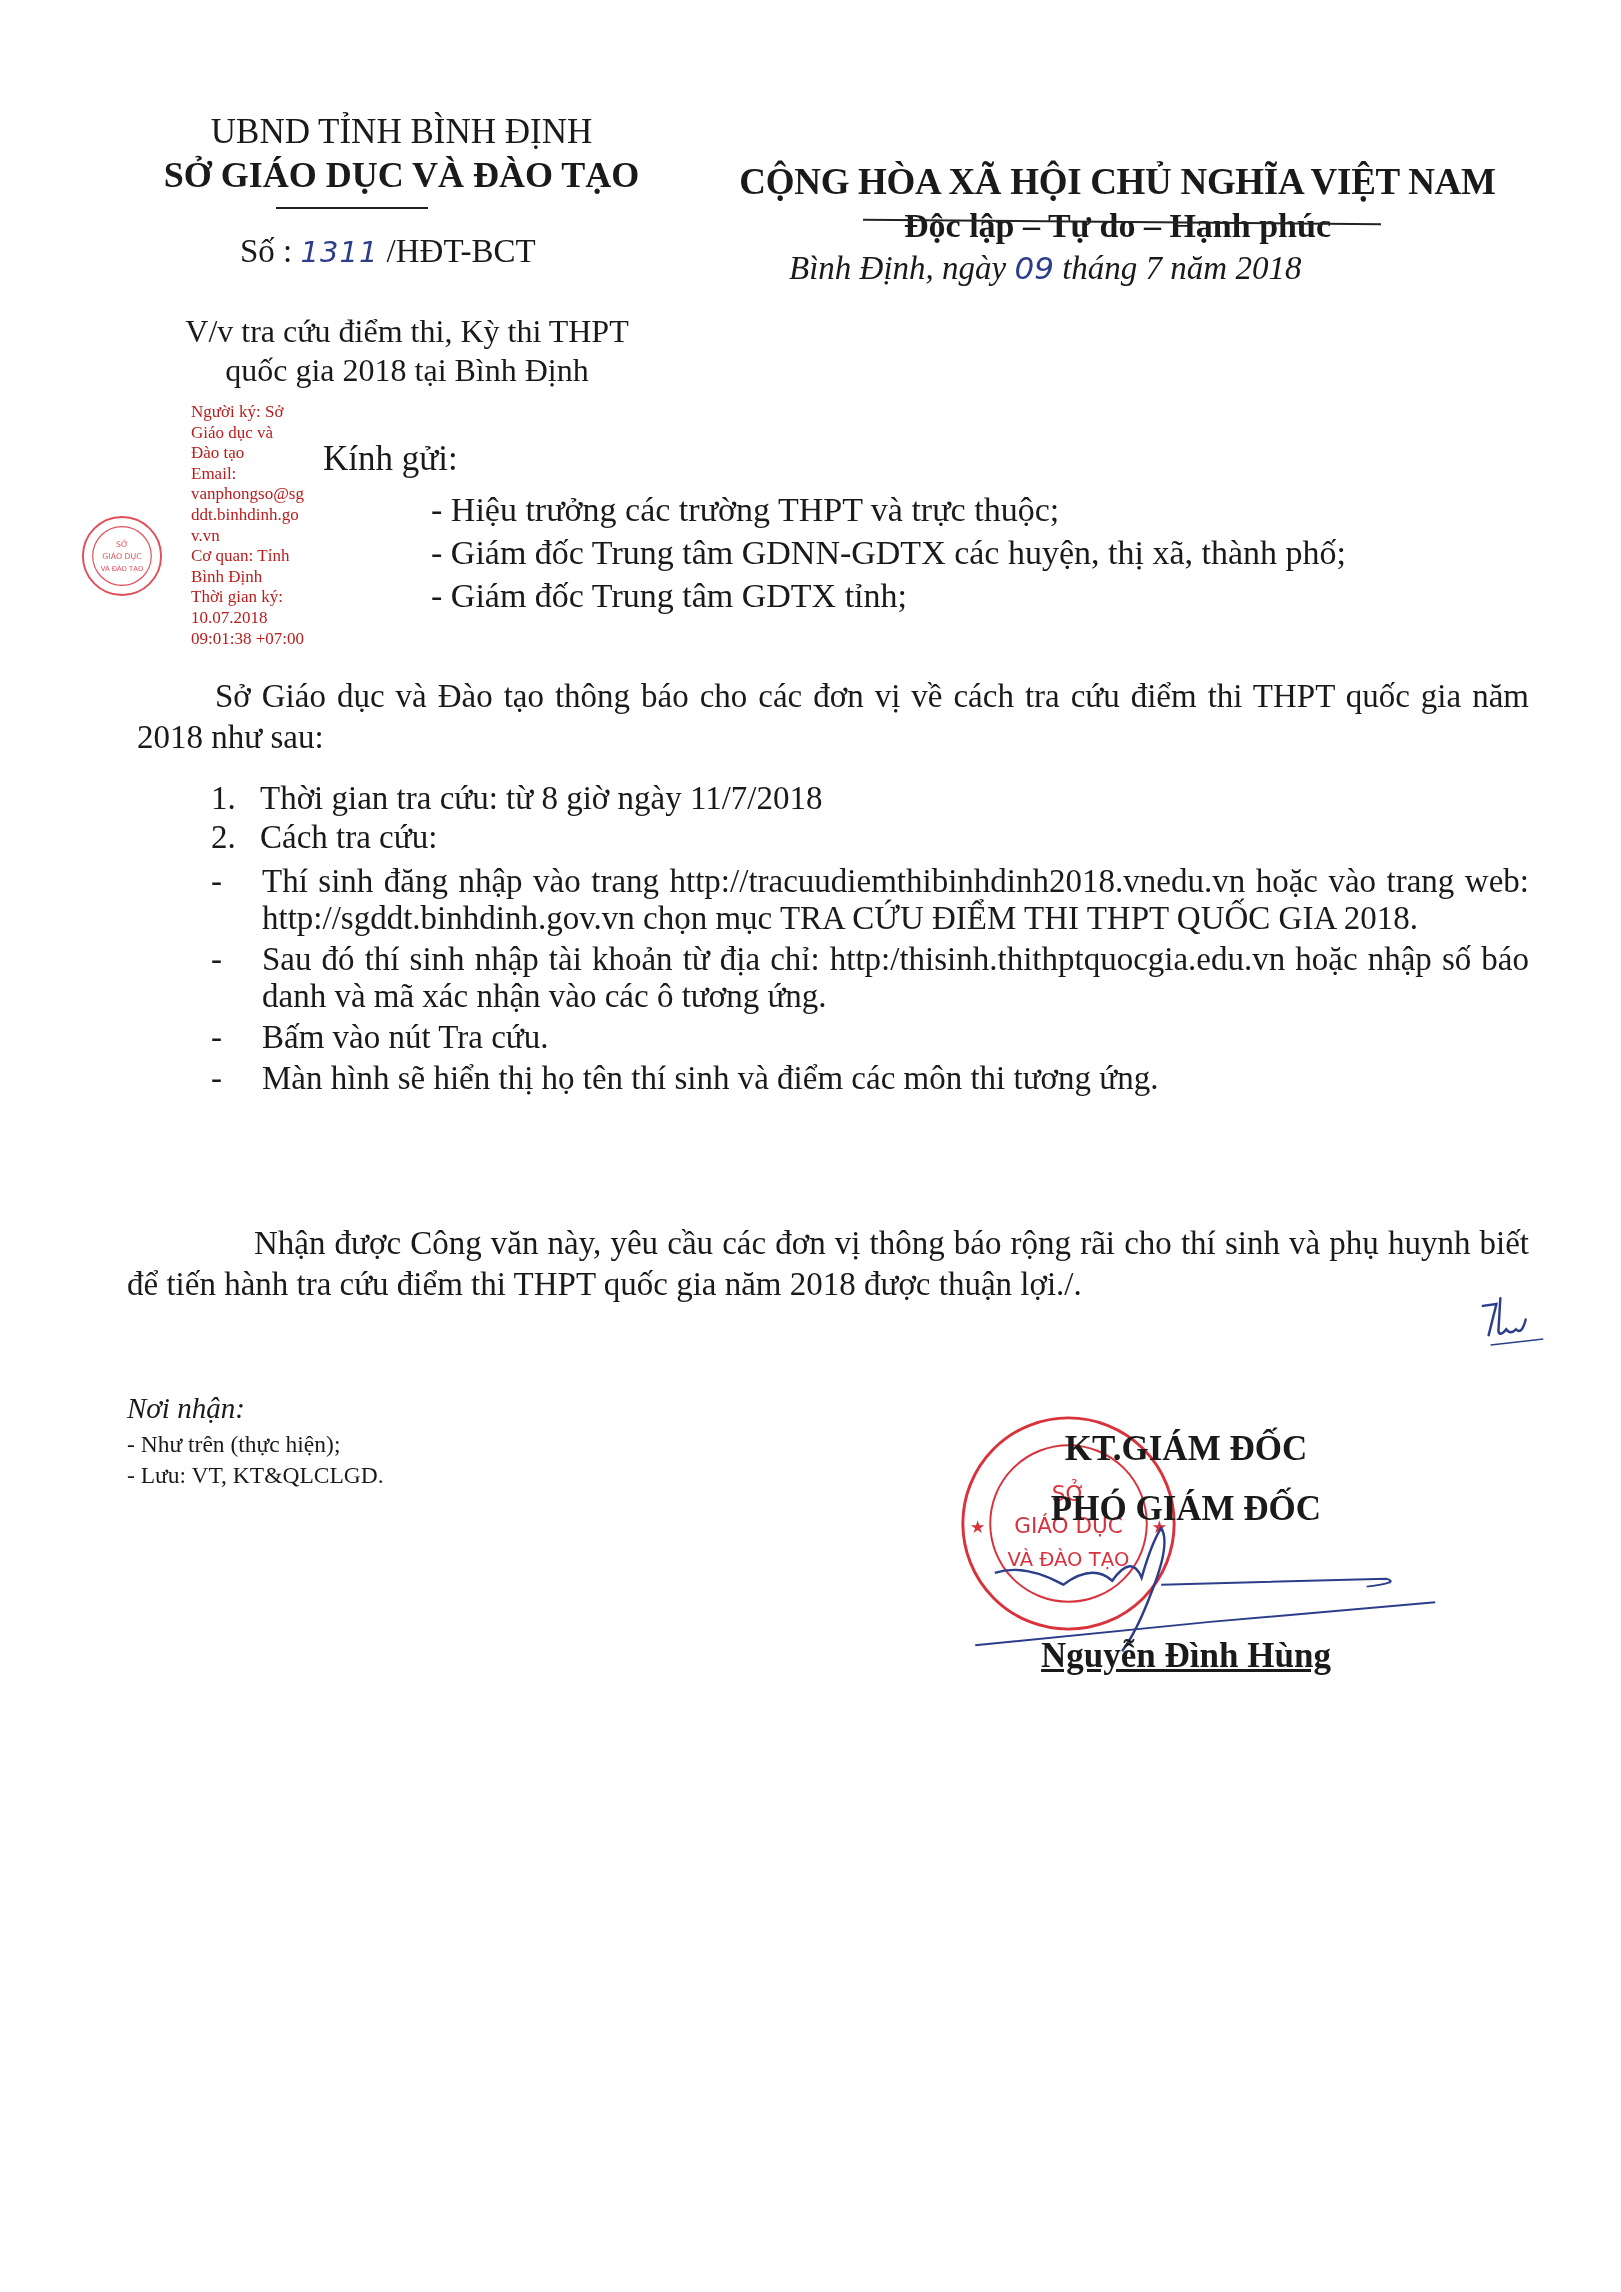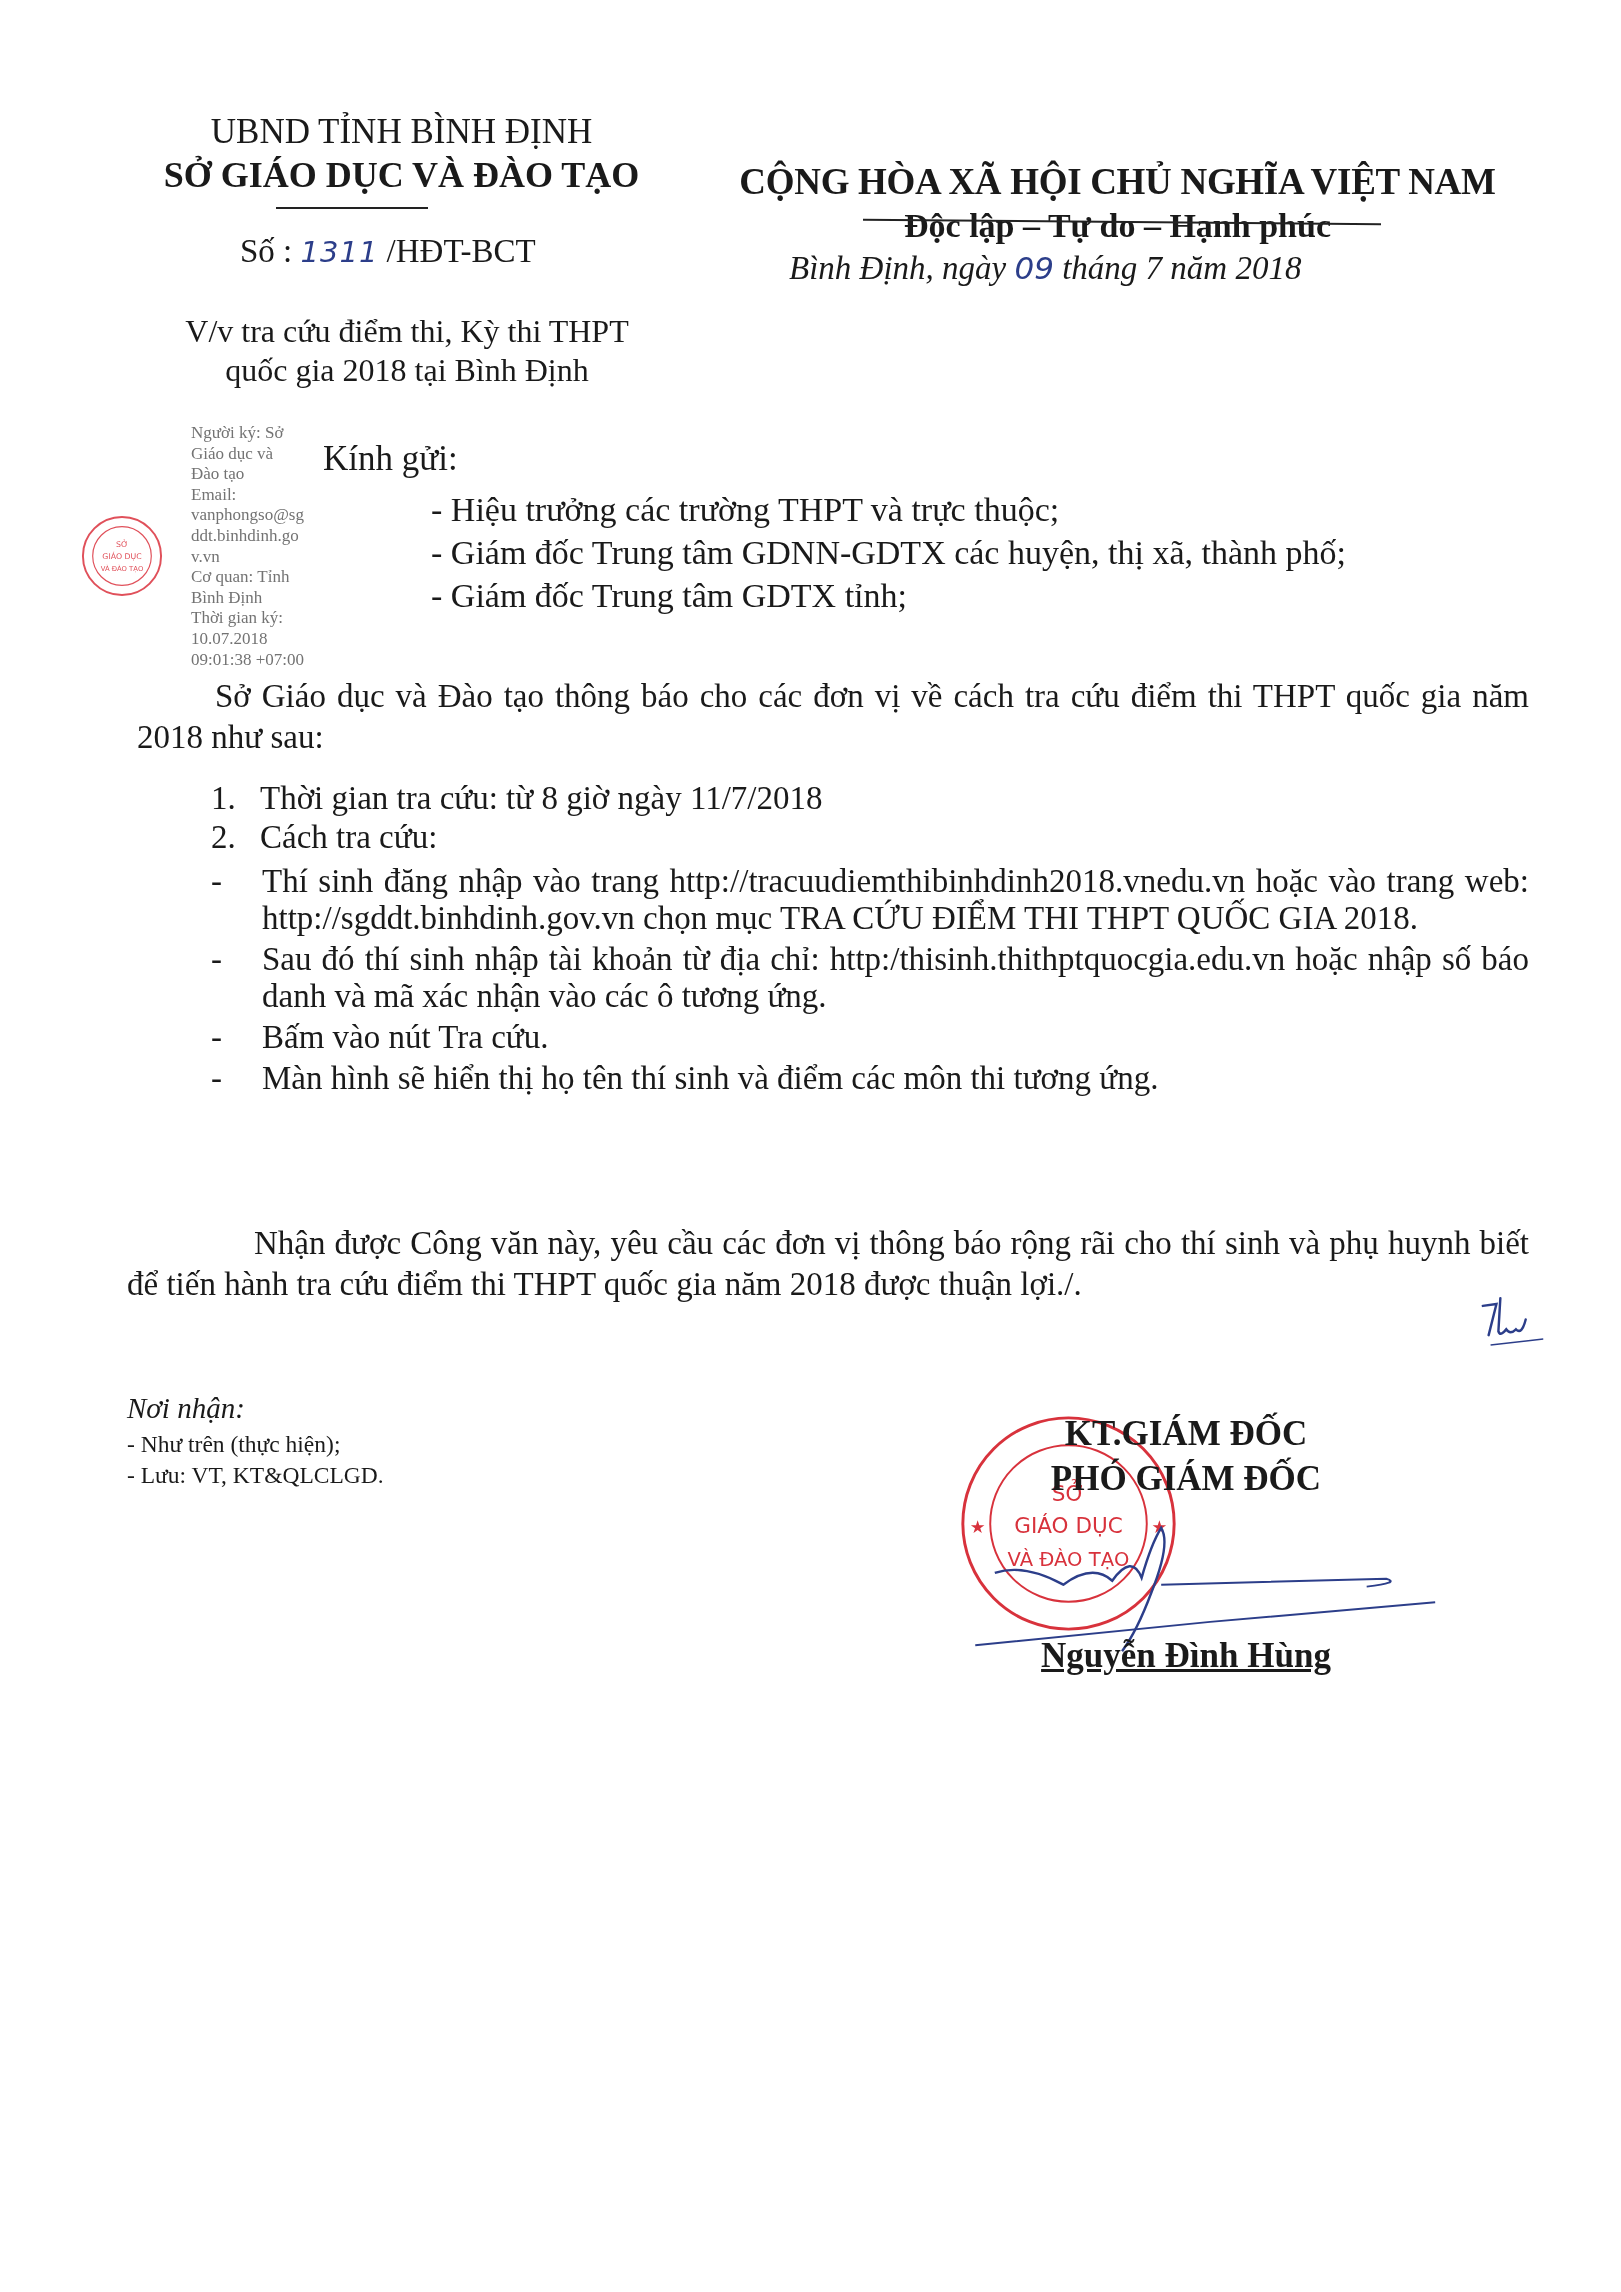"Người ký: Sở" .sig-meta { color: #737373 -> #b91c1c; top: 423px -> 402px }
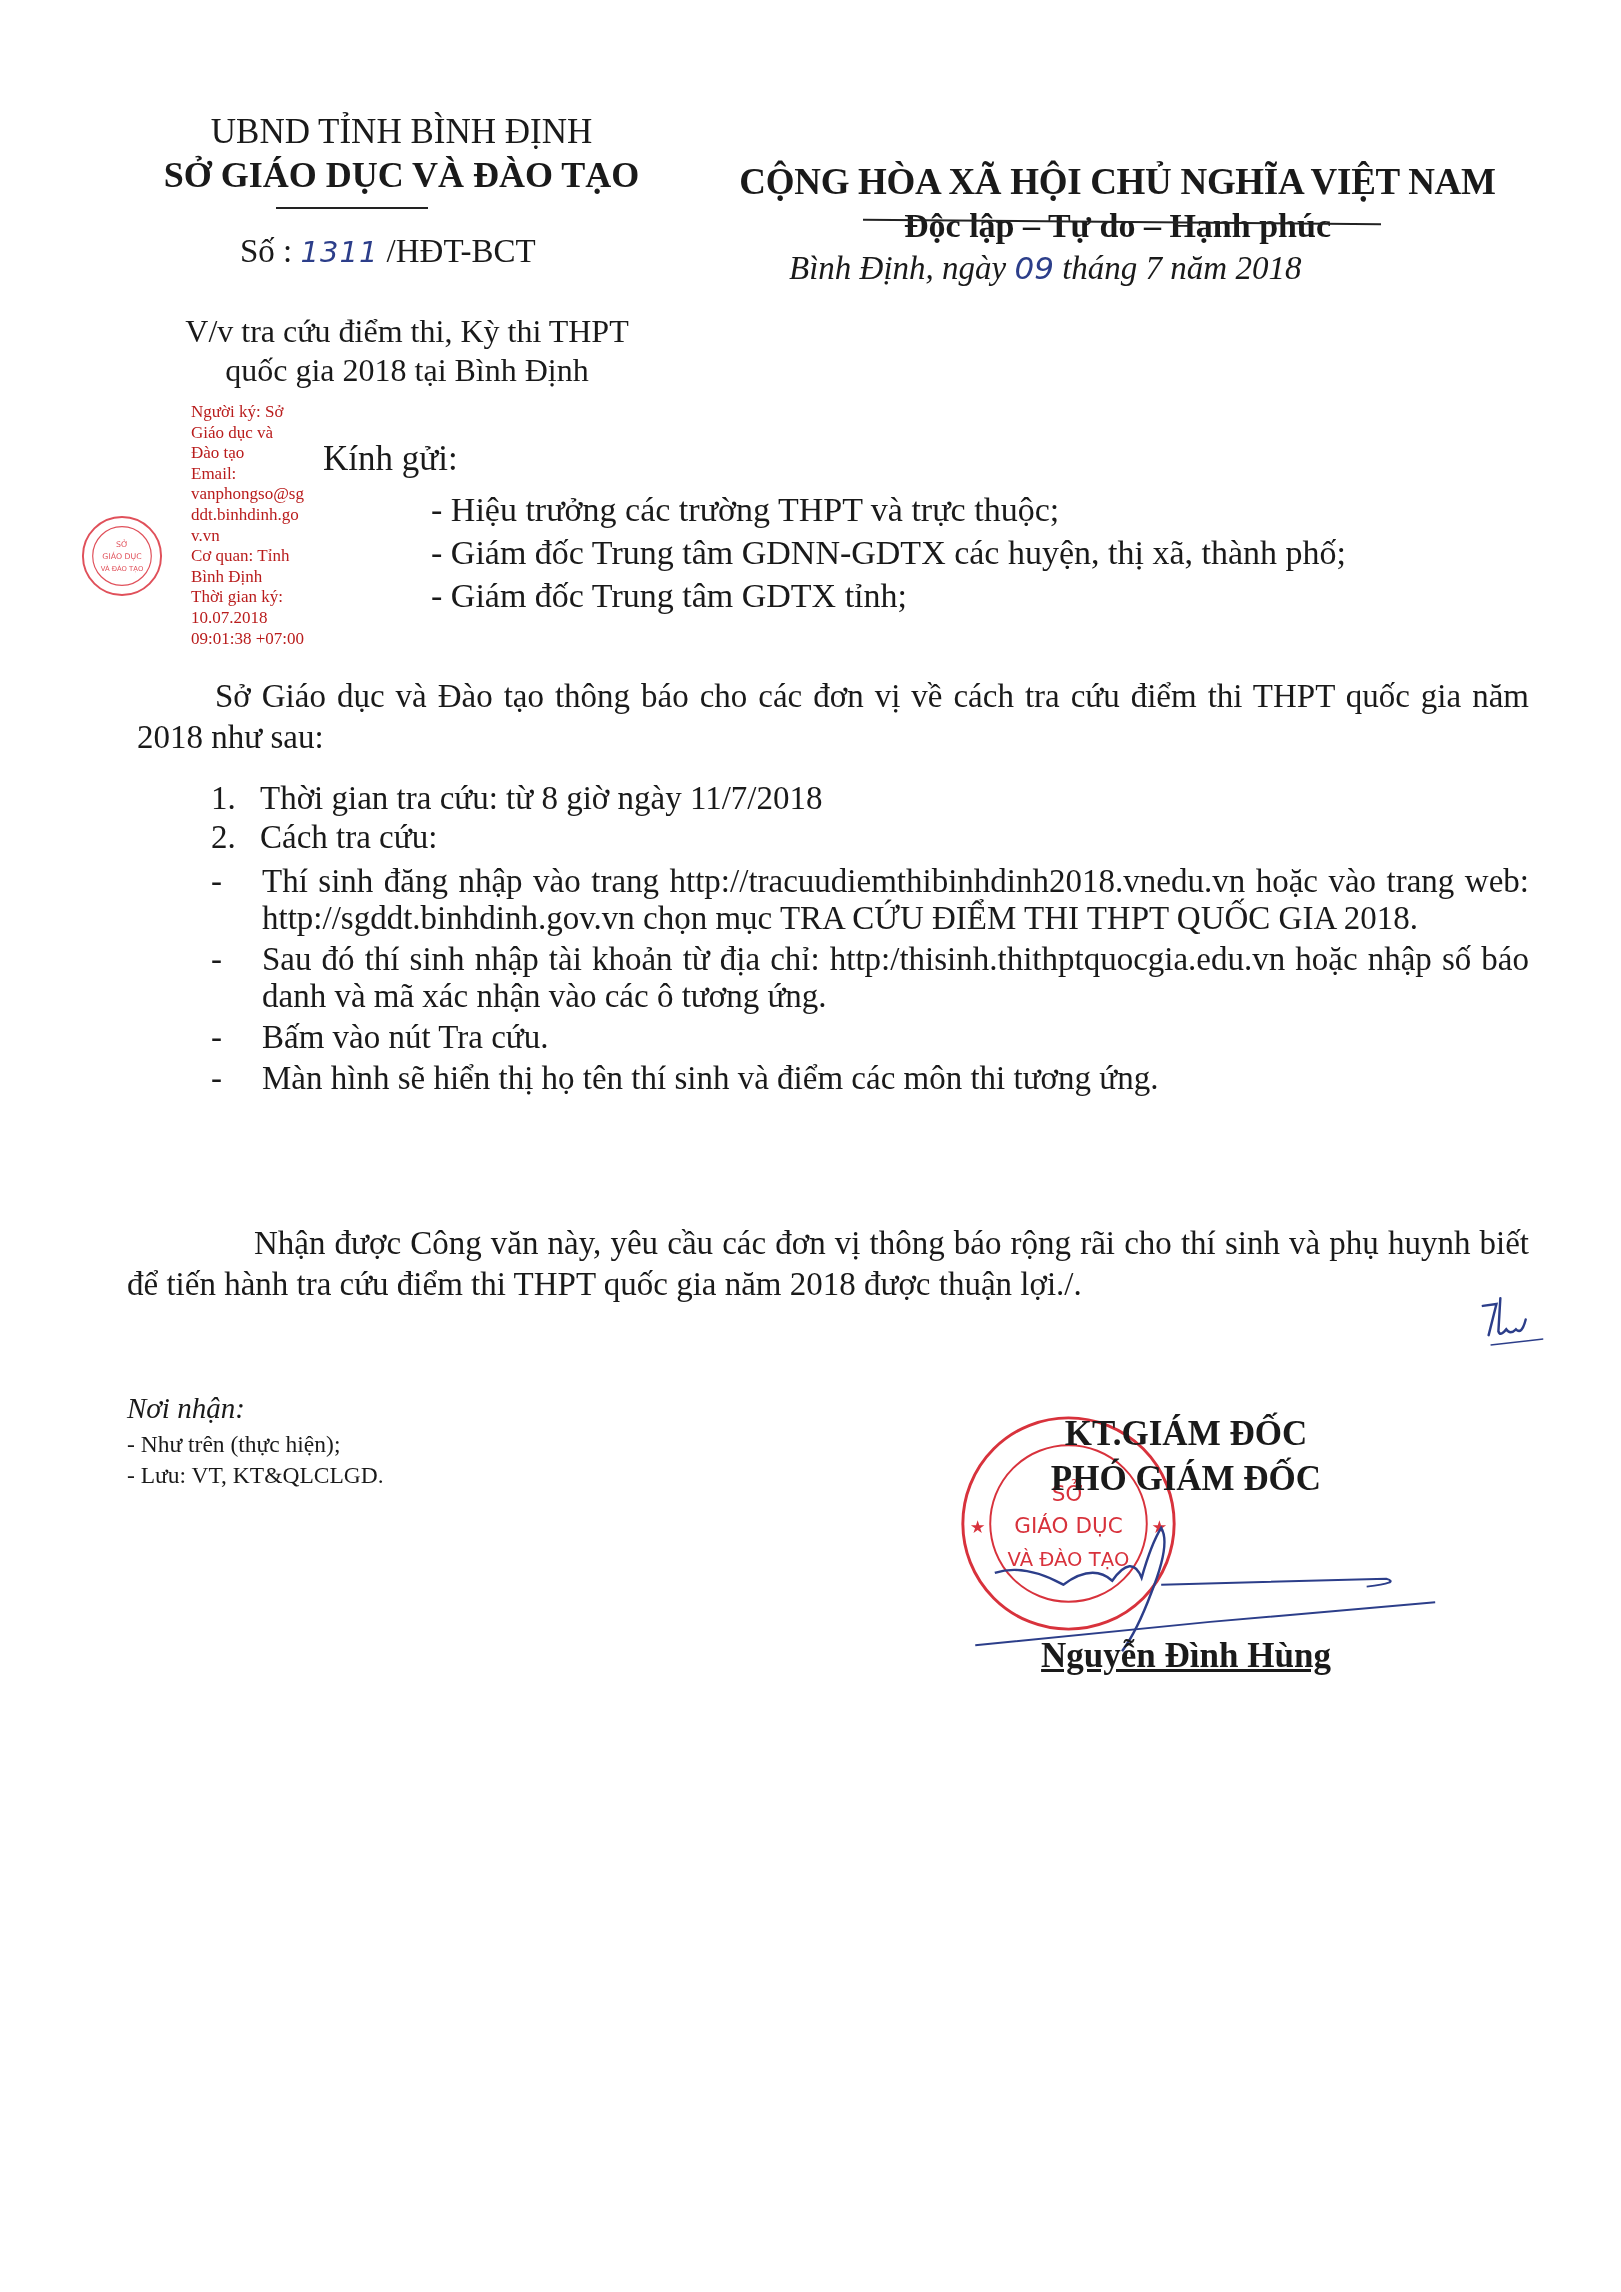"KT.GIÁM ĐỐC" .sign-block .role { margin-top: none -> 15px }
